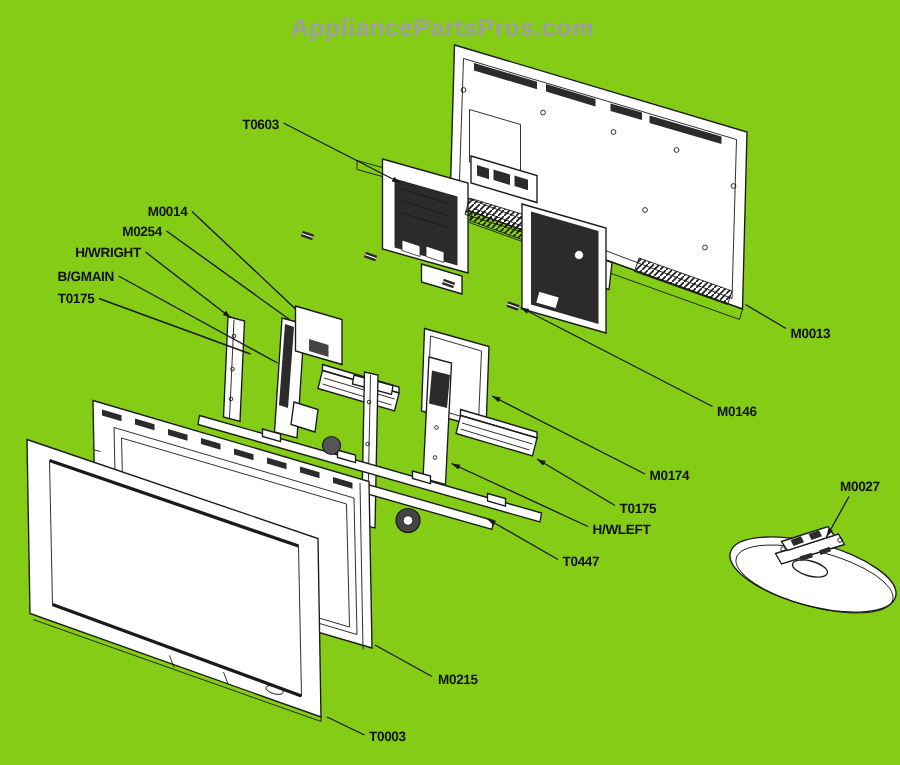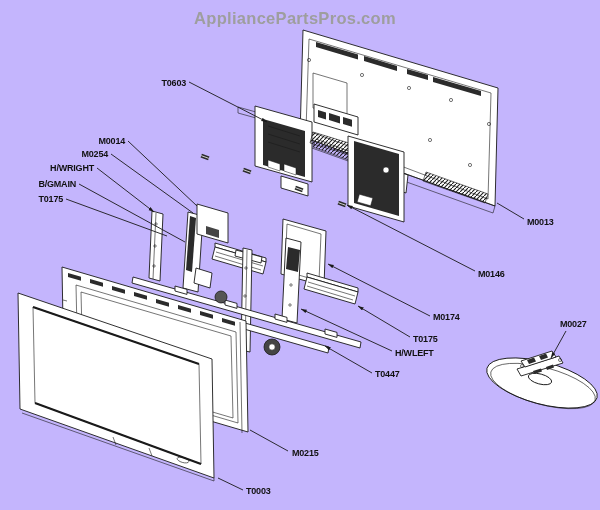"AppliancePartsPros.com" #stage { background: #c4b5fd -> #84cc16 }
